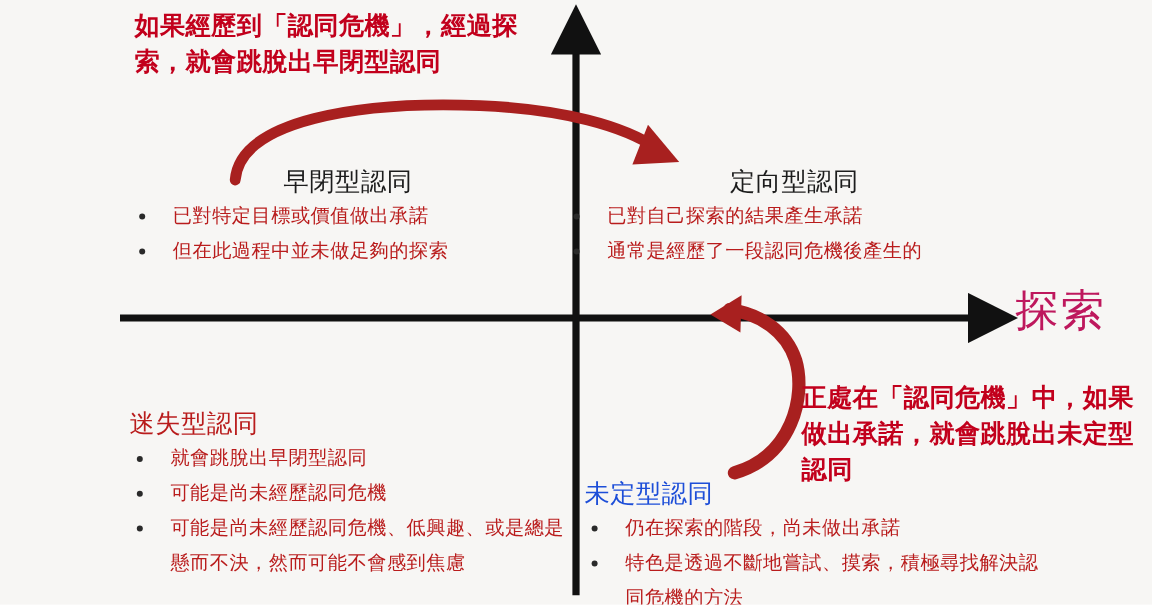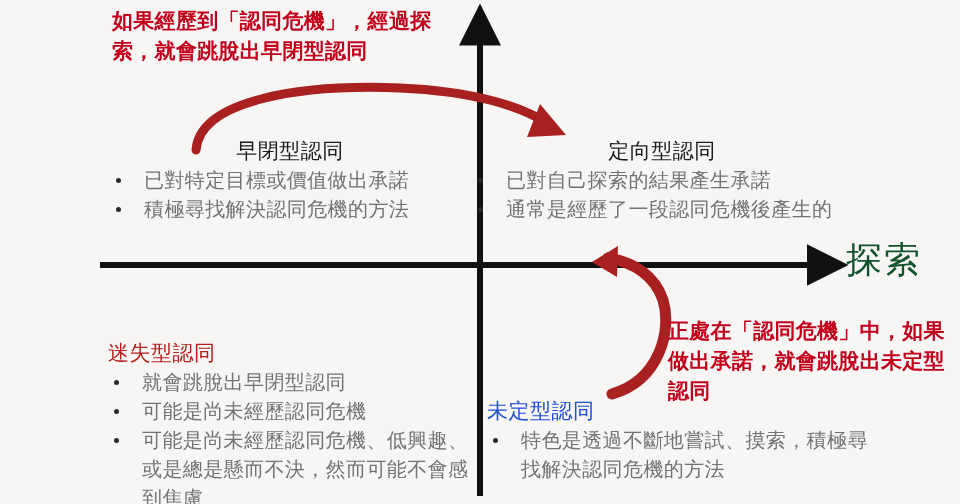"已對特定目標或價值做出承諾" .bullets li { color: #737373 -> #b91c1c; font-size: 20px -> 16px }
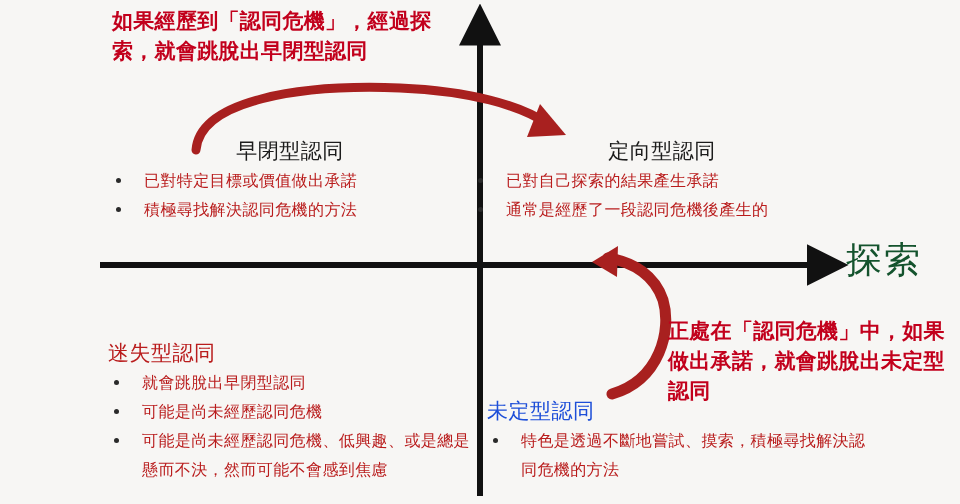"積極尋找解決認同危機的方法" span { text: 積極尋找解決認同危機的方法 -> 但在此過程中並未做足夠的探索 }
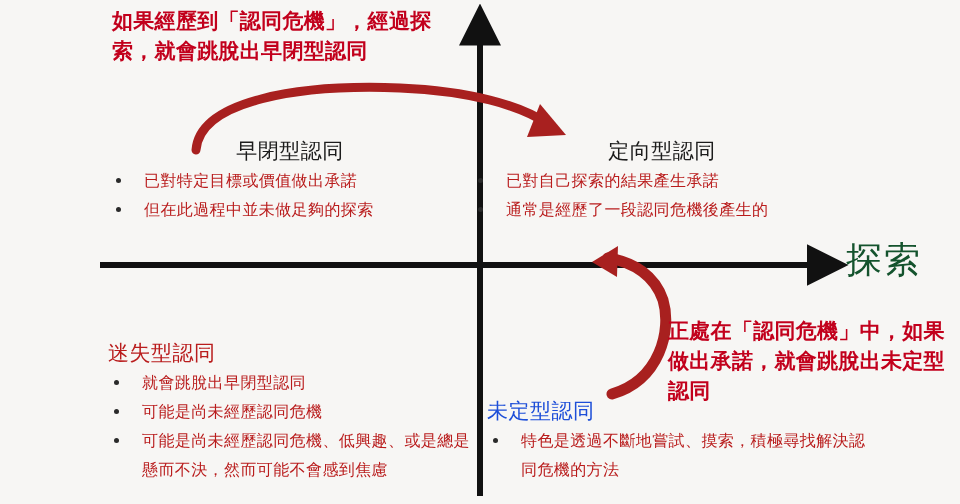"探索" #x-axis-label { color: #14532d -> #be185d }
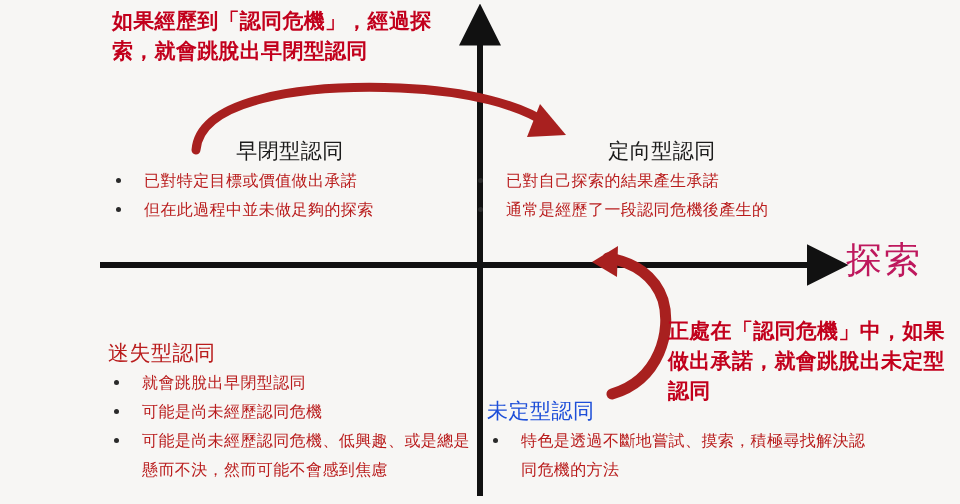"仍在探索的階段，尚未做出承諾" li { html: none -> <li> <span></span> <span>仍在探索的階段，尚未做出承諾</span> </li> }
